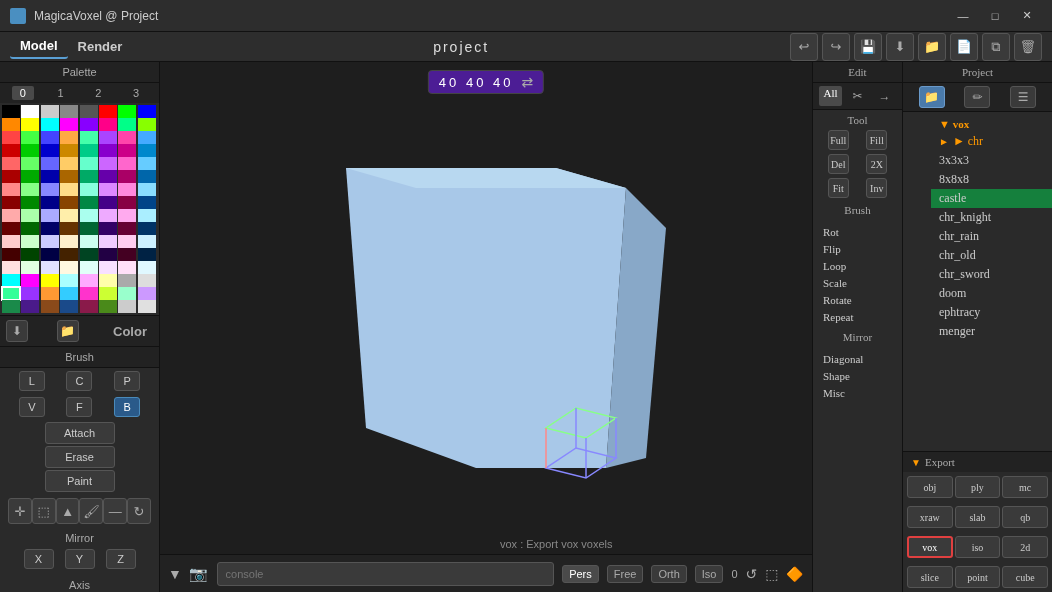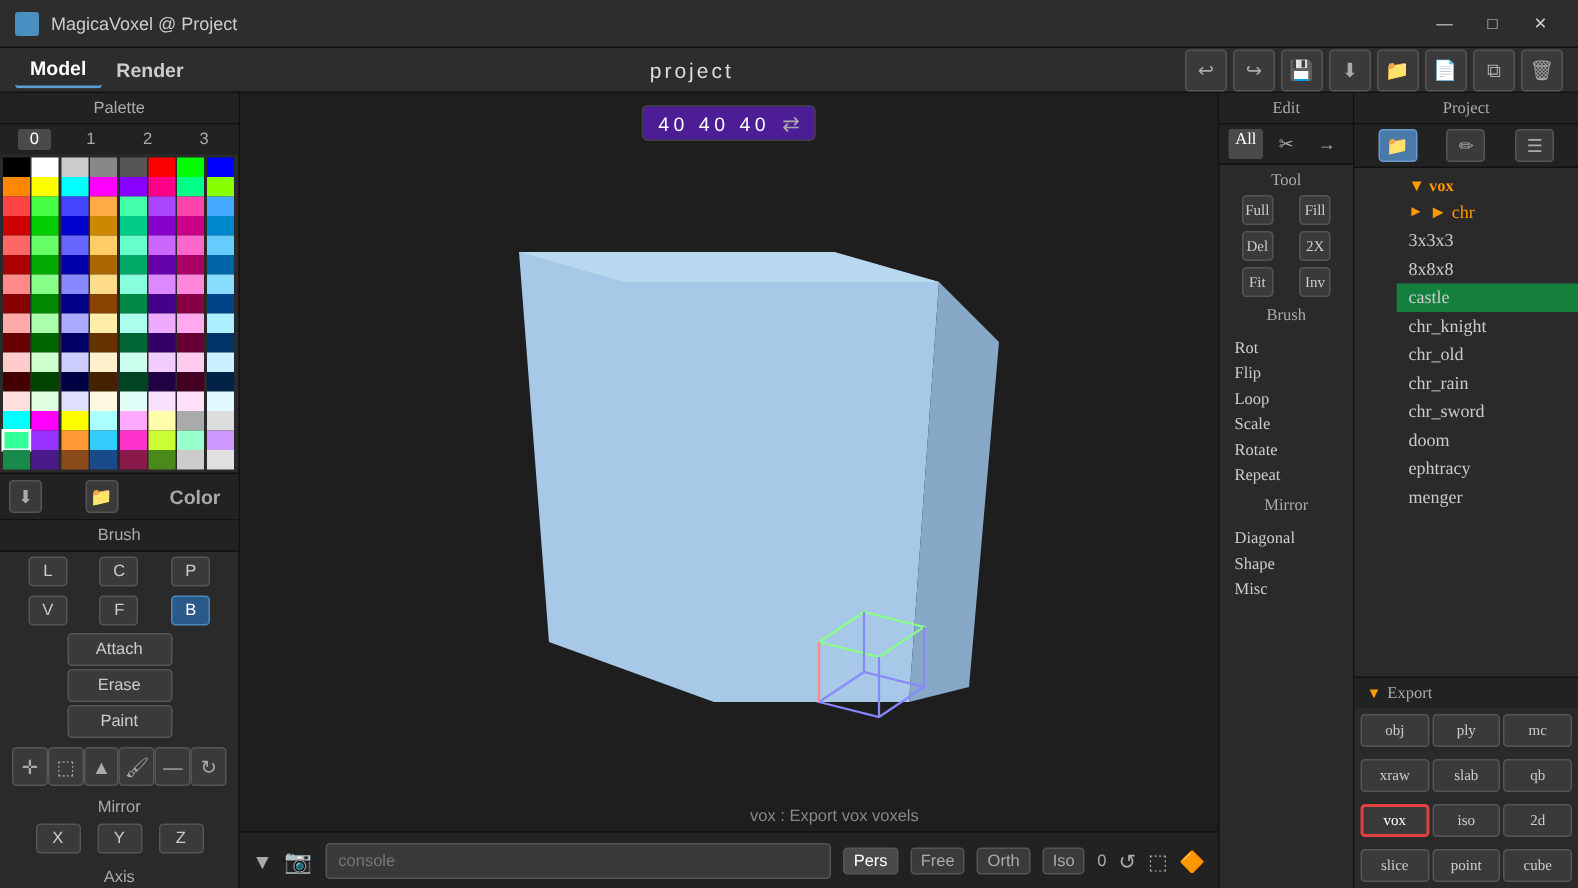"chr_old" div.project-item { order: before "chr_rain" -> after "chr_rain" }
